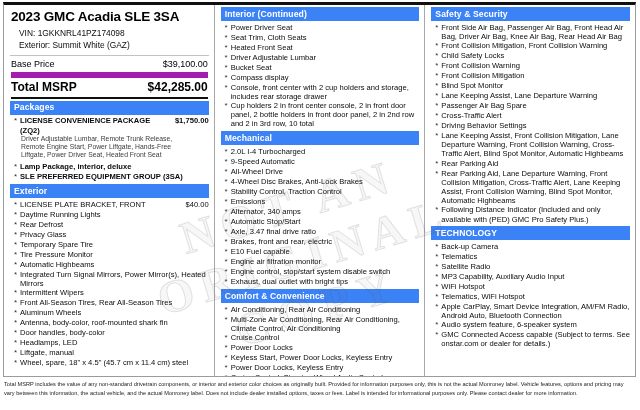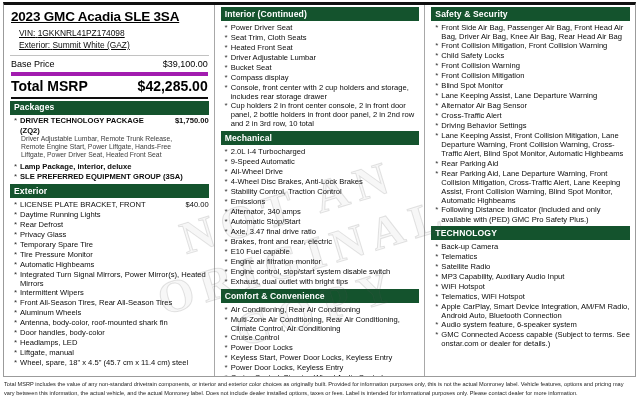"2023 GMC Acadia SLE 3SA" .veh-head { text-decoration: underline -> none }
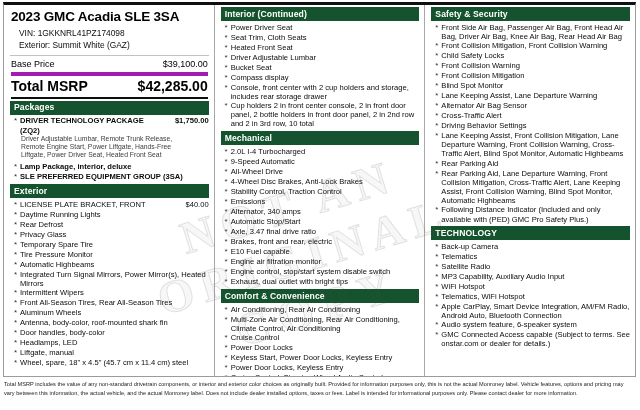"Interior (Continued)" .section-header { background: #14532d -> #3b82f6 }
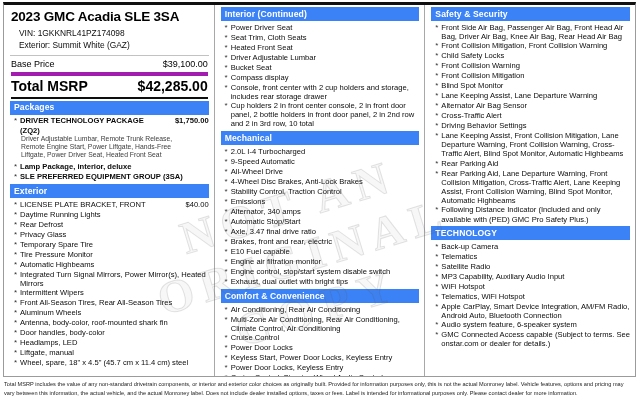"Total MSRP" .price-row.total { border-top: 4px solid #a21caf -> 6px solid #a21caf; font-size: 14px -> 12px }
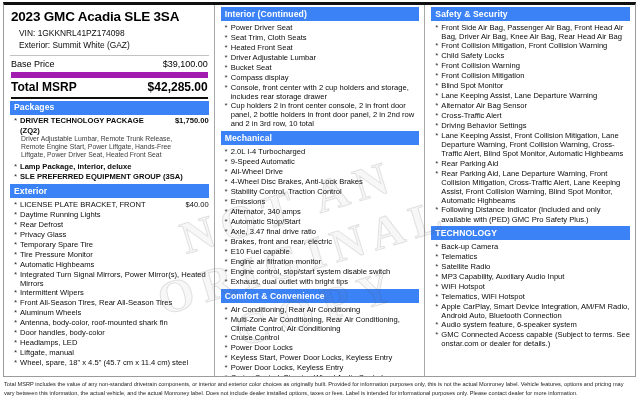"Alternator Air Bag Sensor" span.item-text { text: Alternator Air Bag Sensor -> Passenger Air Bag Spare }
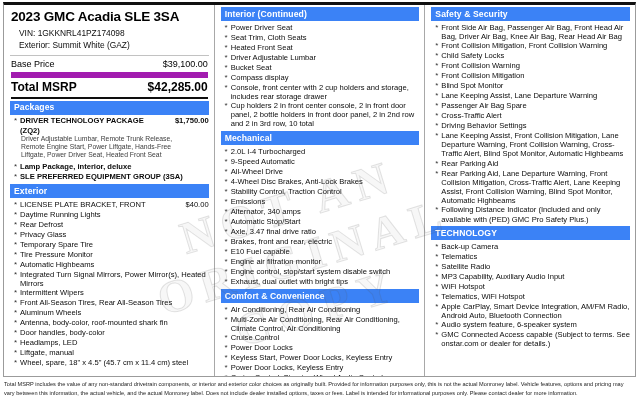"DRIVER TECHNOLOGY PACKAGE (ZQ2)" span.item-text { text: DRIVER TECHNOLOGY -> LICENSE CONVENIENCE }
